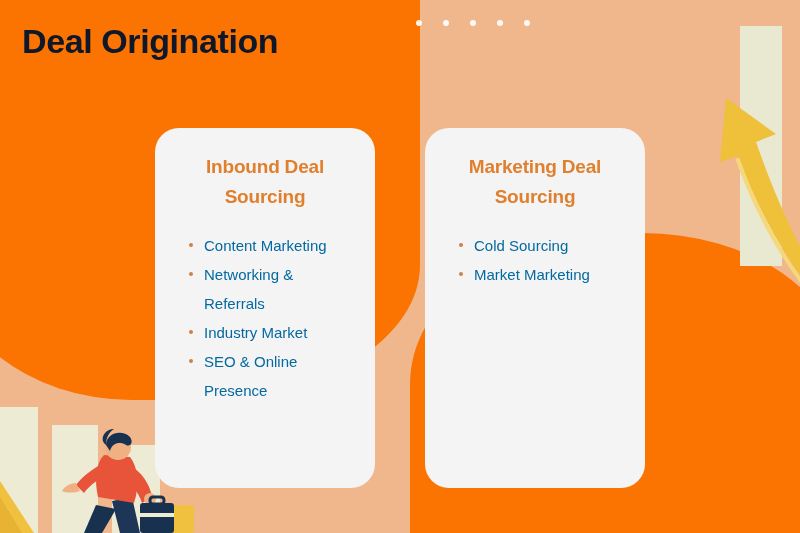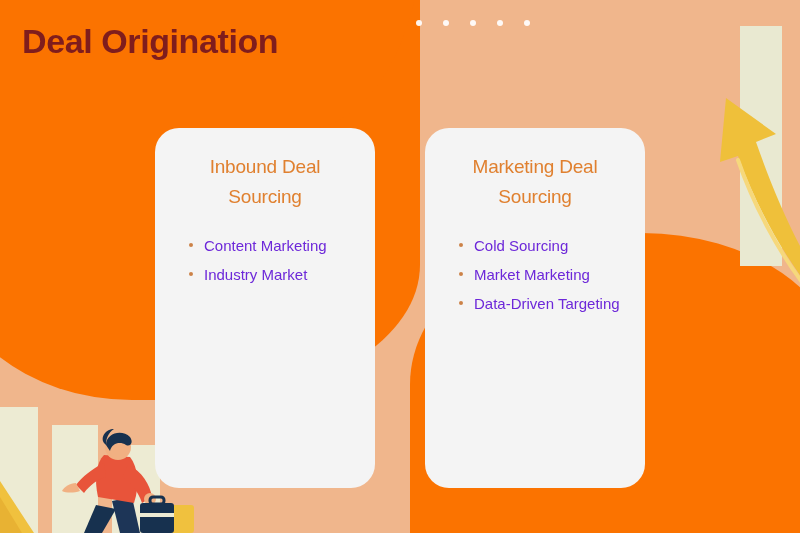"Deal Origination" .title { color: #7f1d1d -> #0f172a }
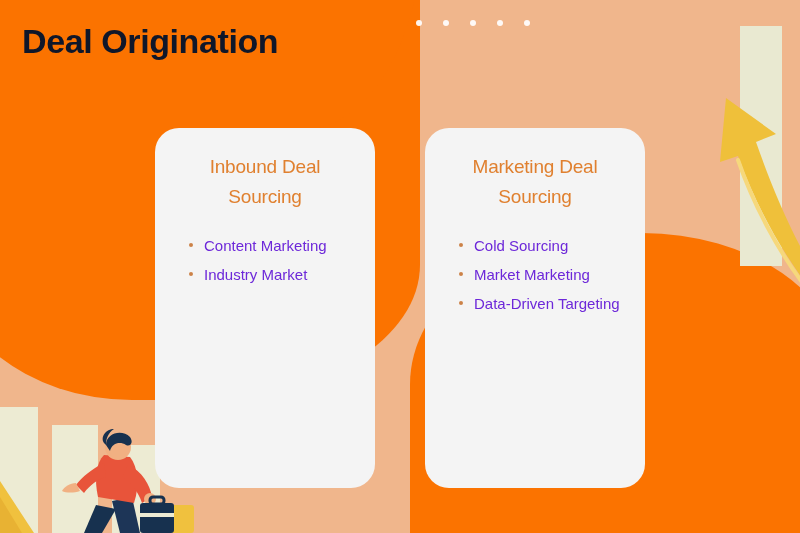"Inbound Deal" .card-title { font-weight: 400 -> 700 }
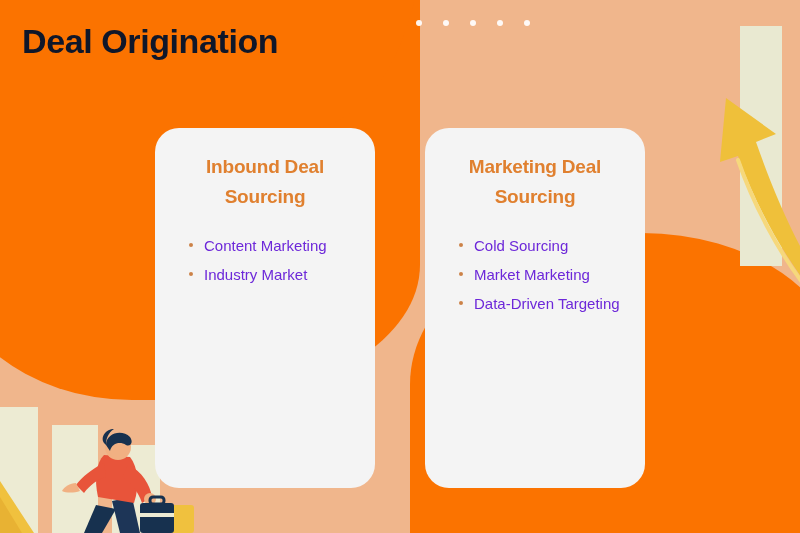"Content Marketing" .card-list li { color: #6d28d9 -> #0369a1 }
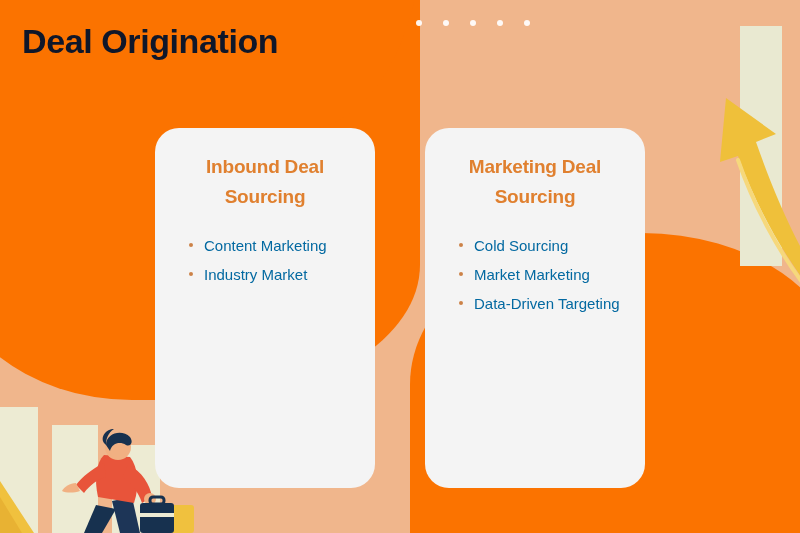"Networking & Referrals" li { html: none -> <li>Networking &amp; Referrals</li> }
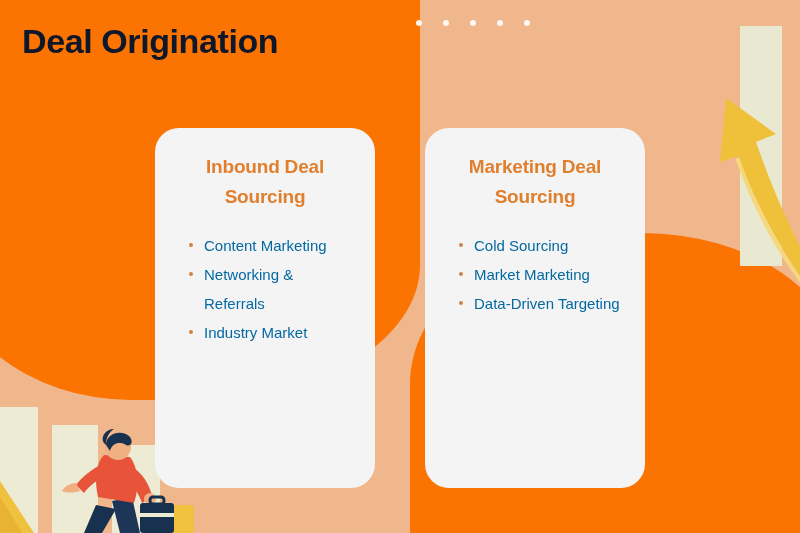"Data-Driven Targeting" li { html: <li>Data-Driven Targeting</li> -> none }
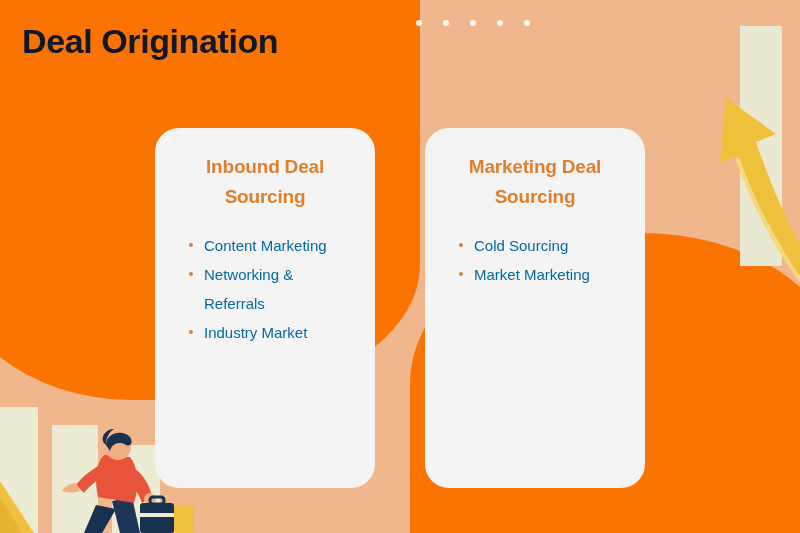"SEO & Online Presence" li { html: none -> <li>SEO &amp; Online Presence</li> }
